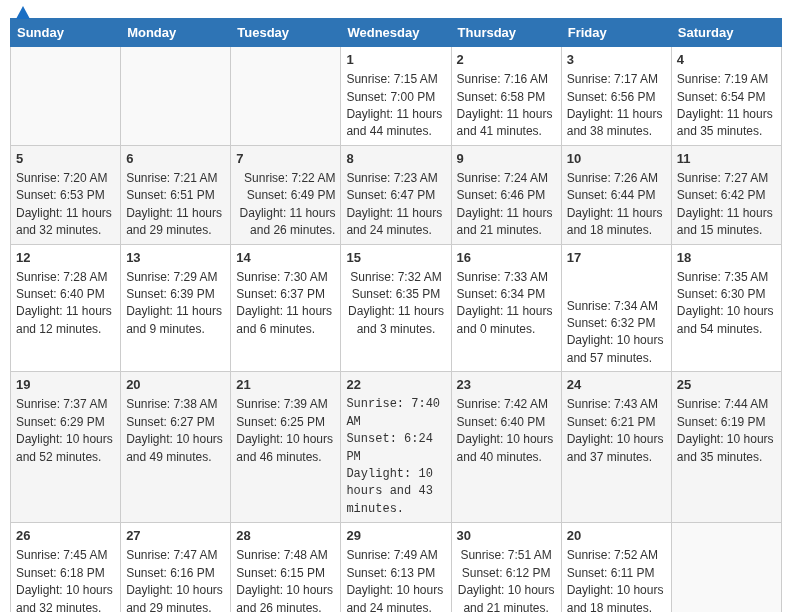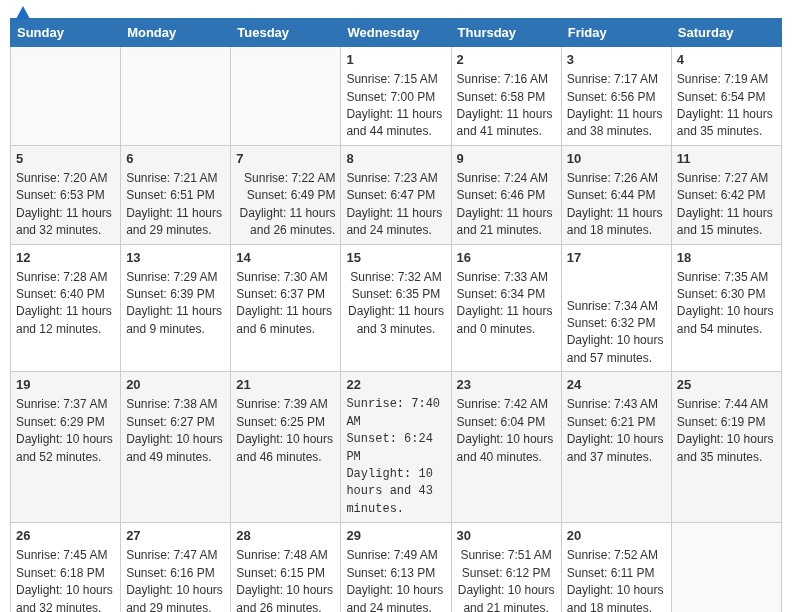"Sunrise: 7:42 AM" div.day-info { text: 6:04 -> 6:40 }
